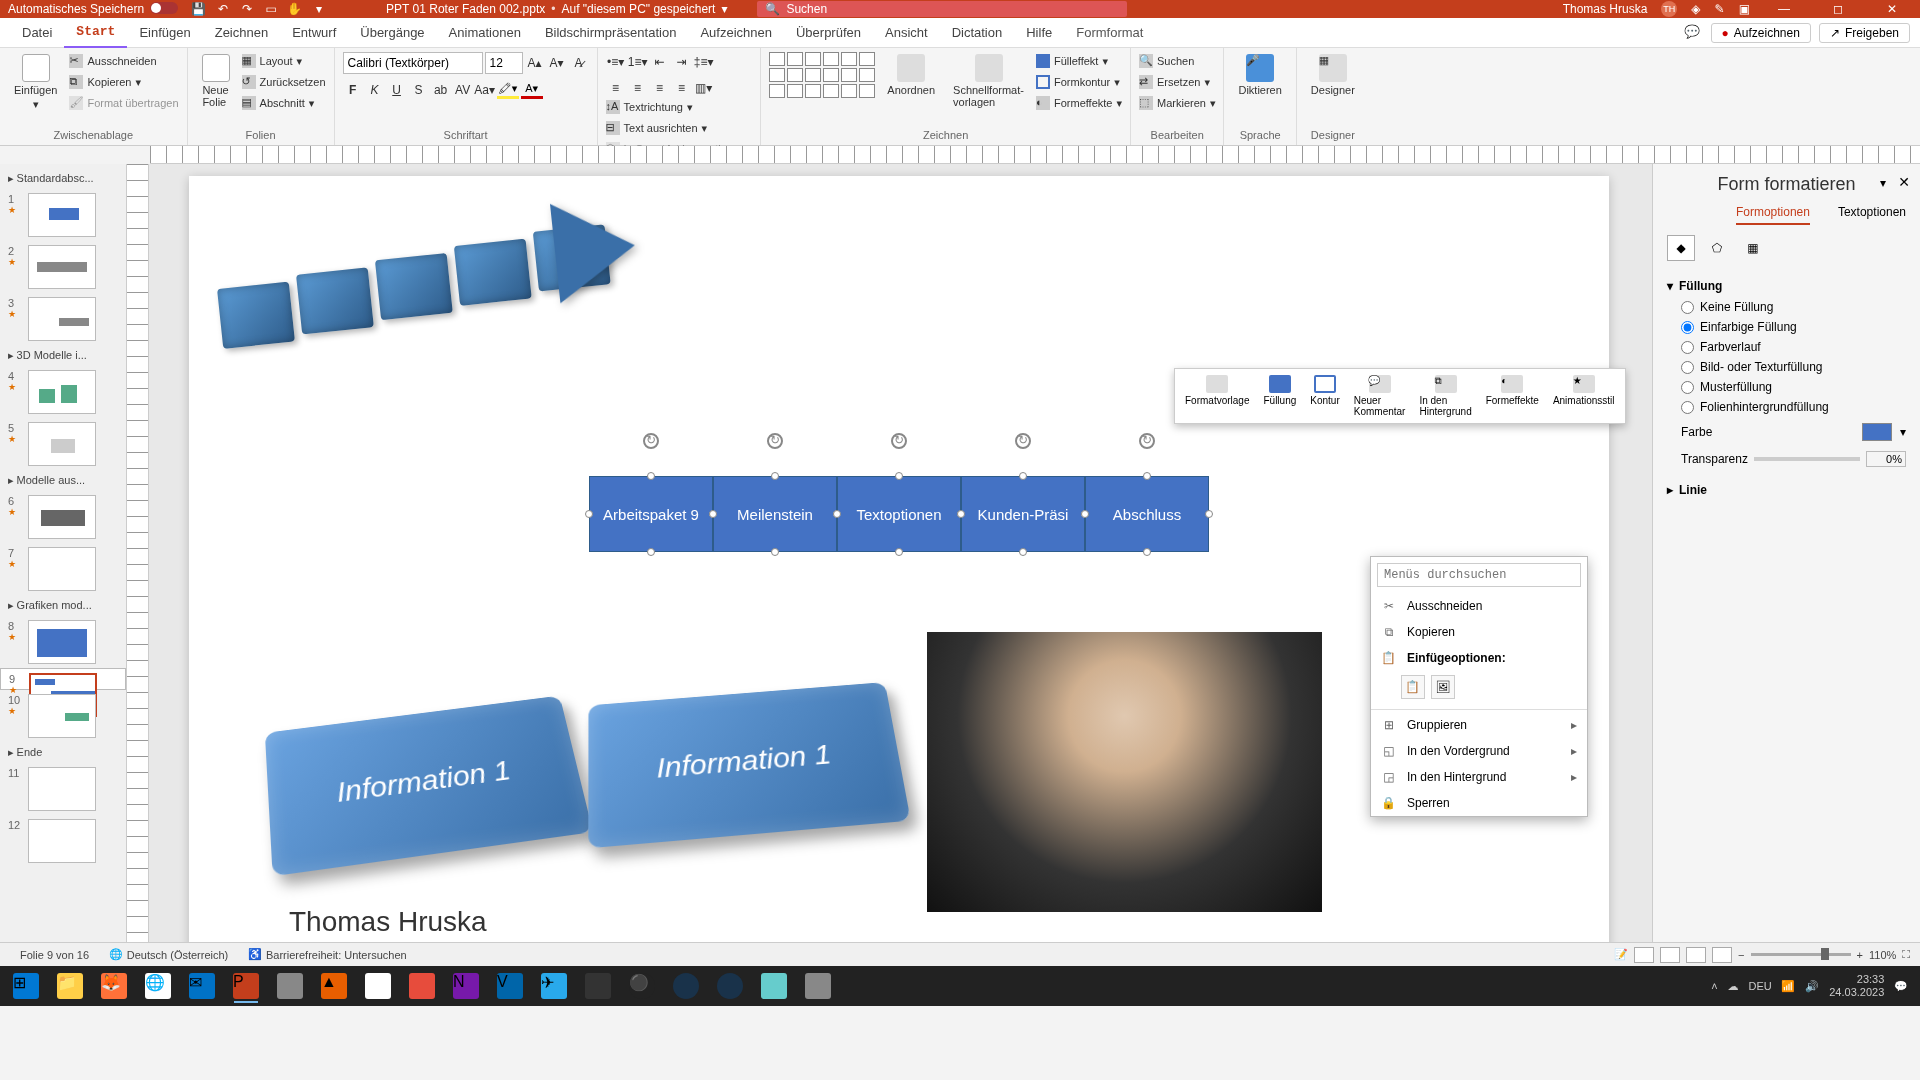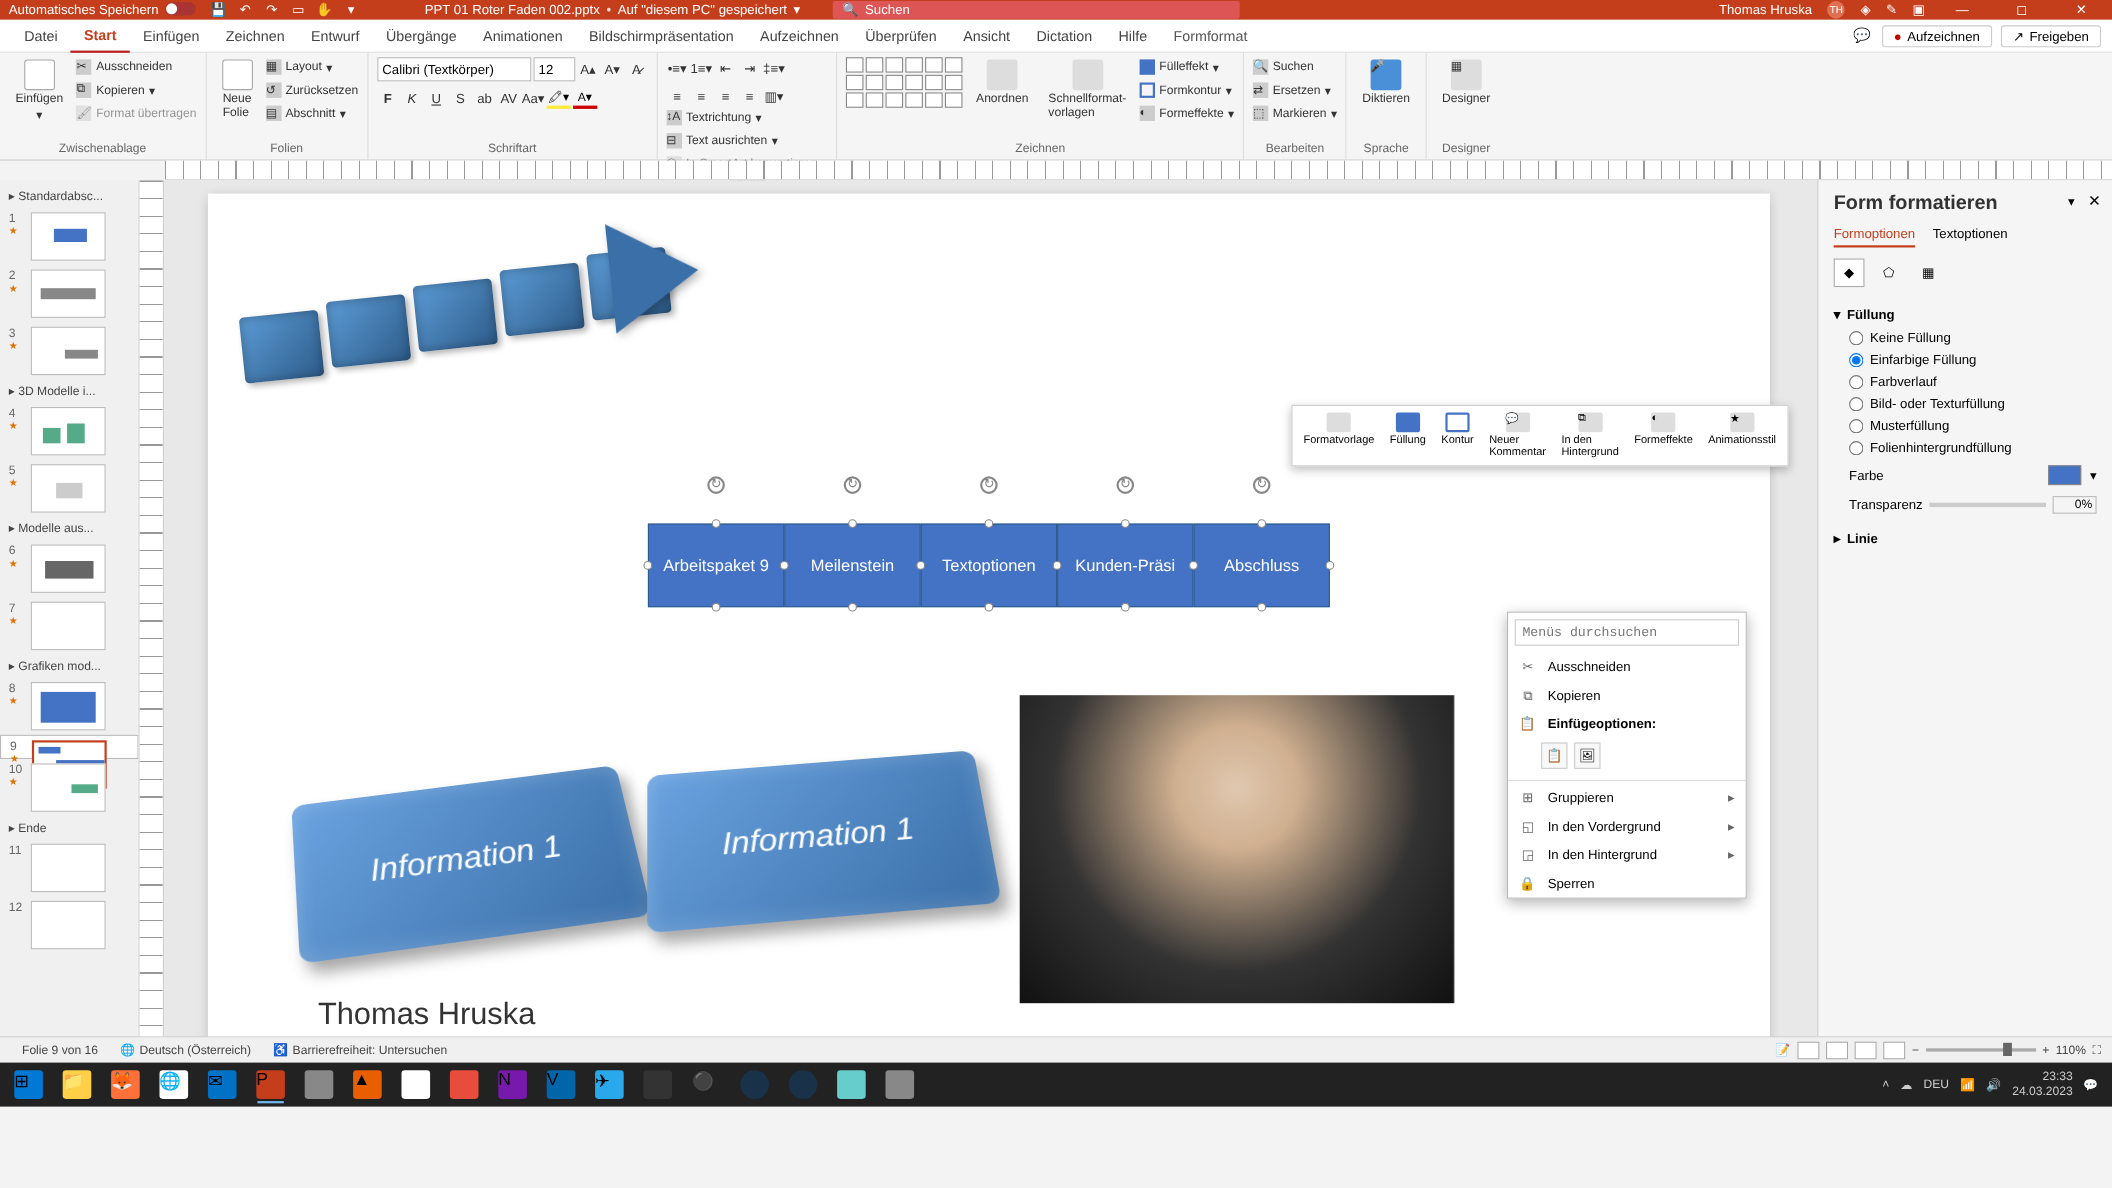"Start" .ribtabs .tab.active { border-bottom: 2px solid #b91c1c -> 2px solid #8b5cf6; font-family: none -> Liberation Mono, monospace }
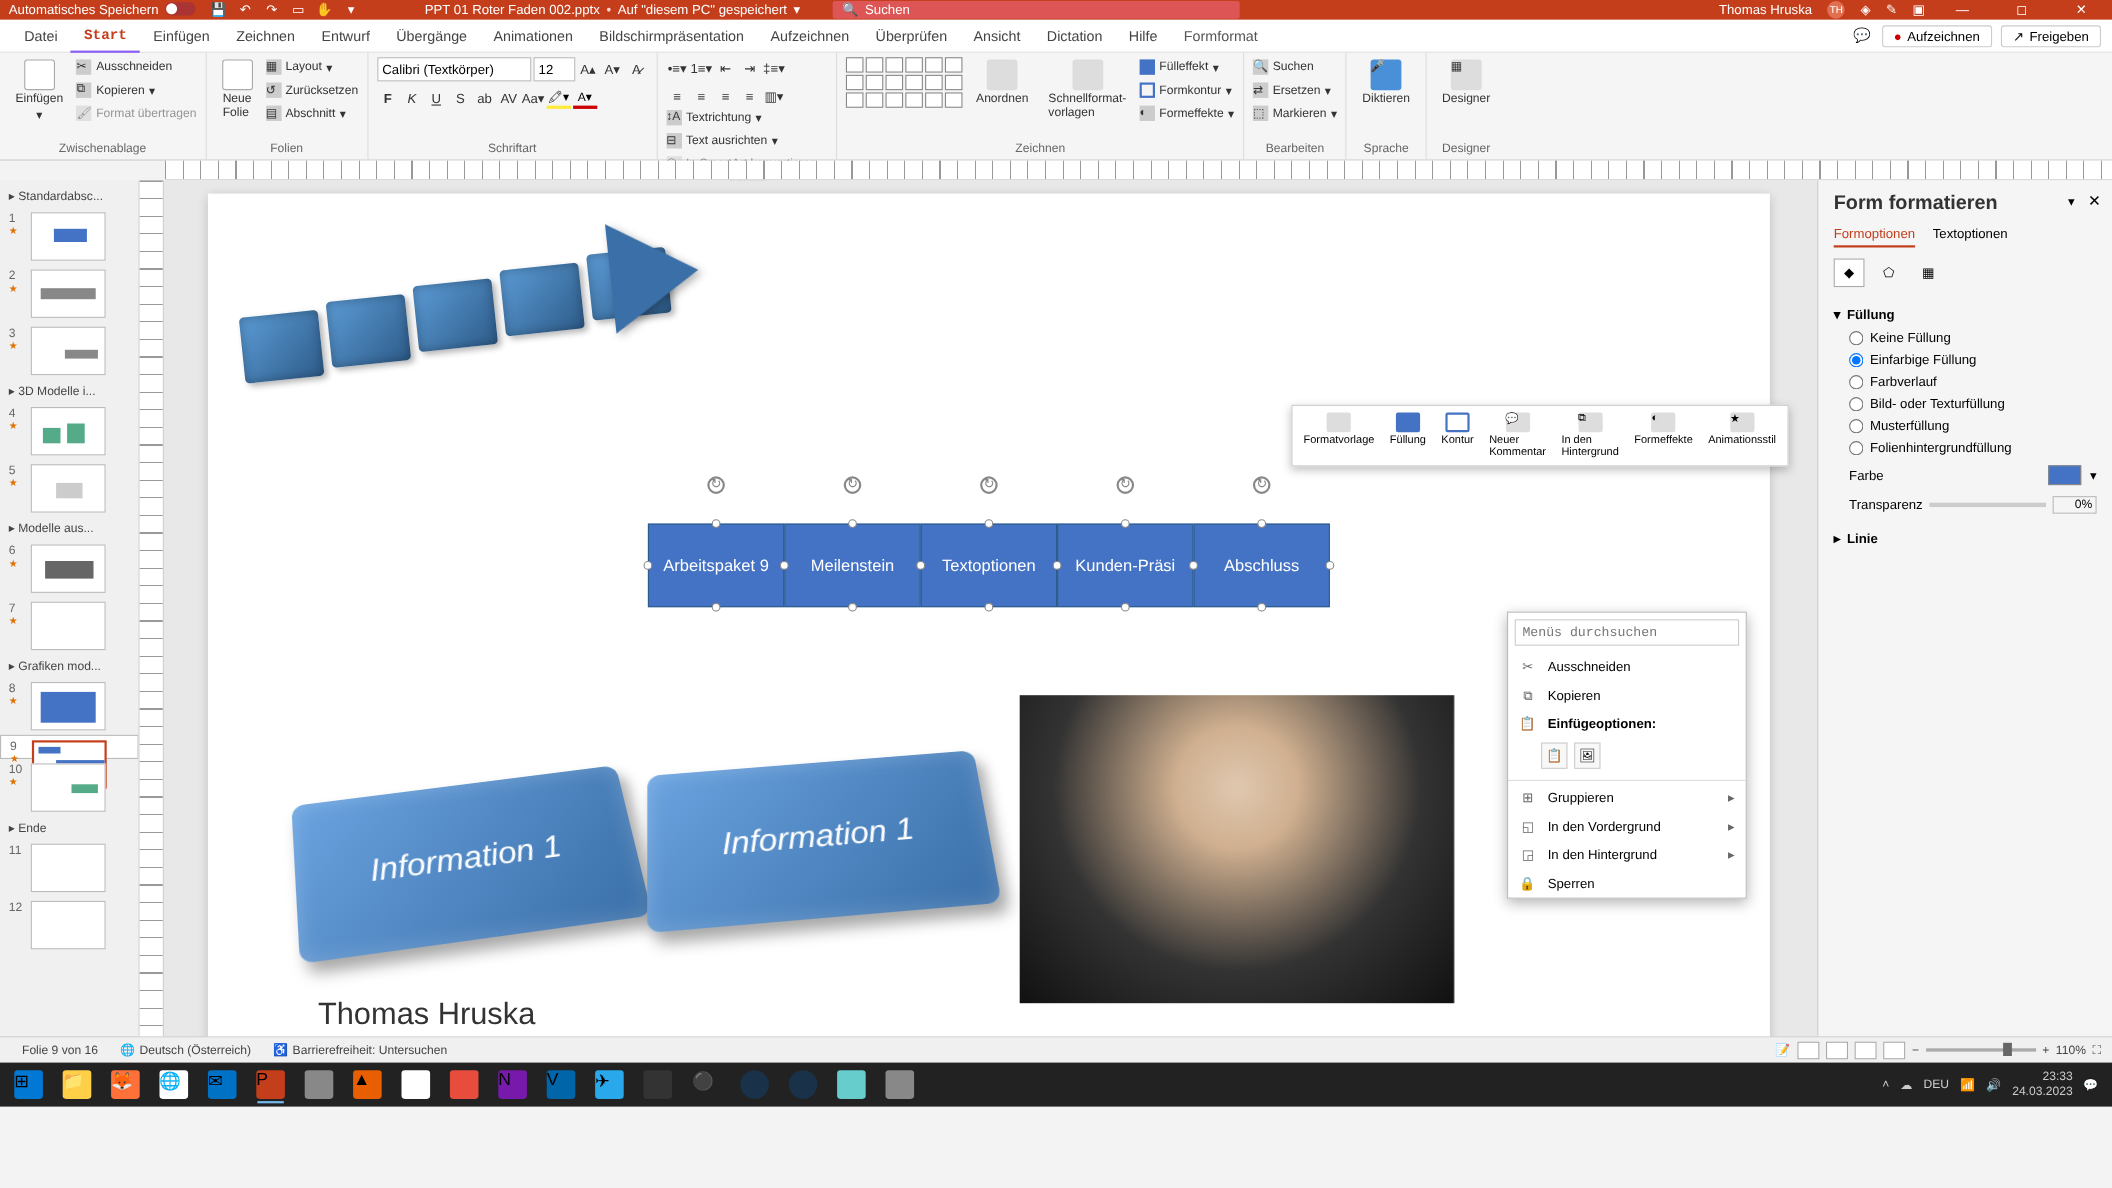"Form formatieren" .formatpane h2 { font-weight: 700 -> 400; text-align: none -> center }
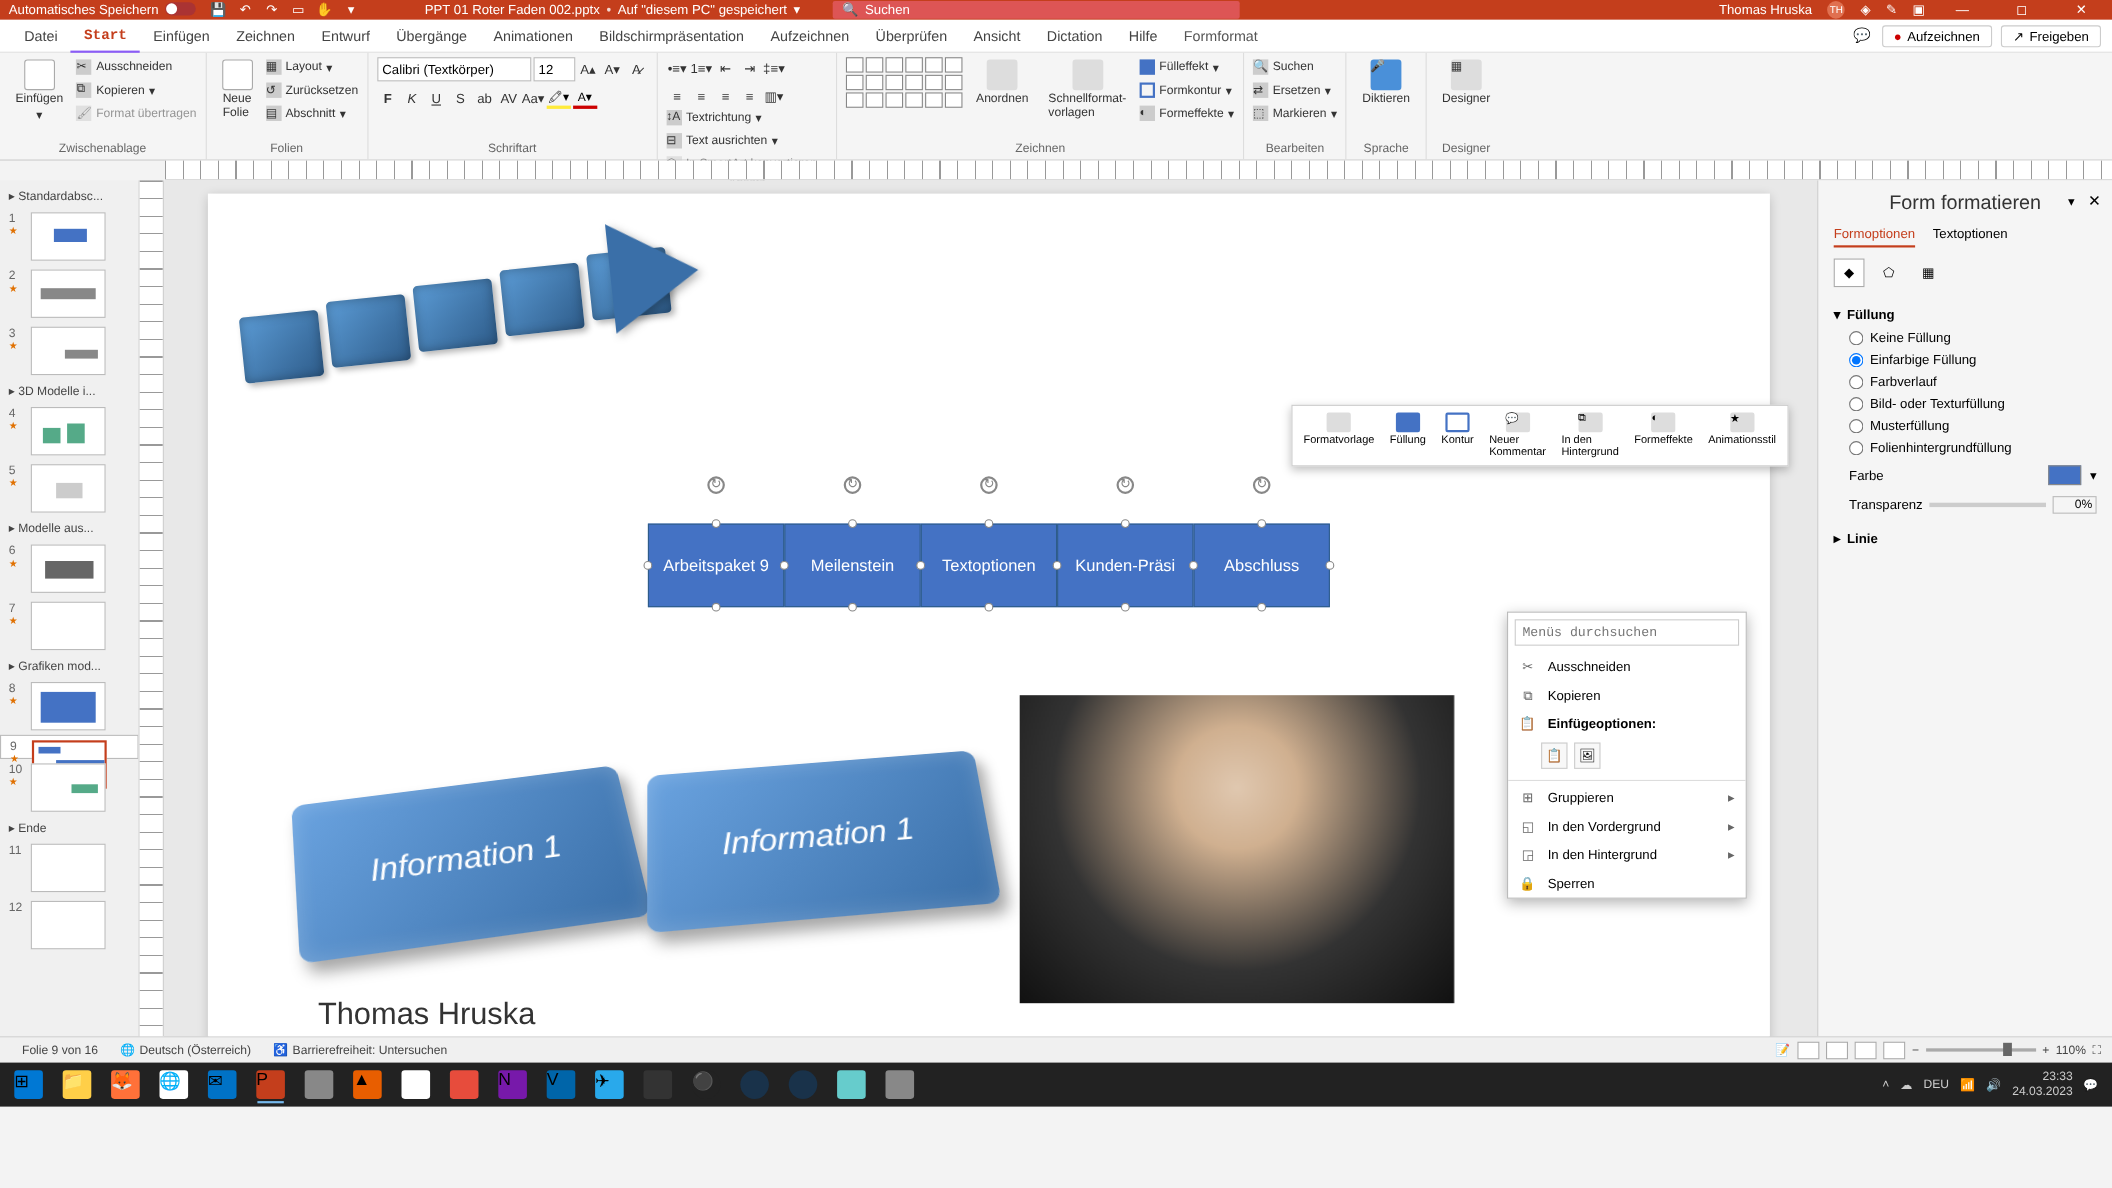"Formoptionen" .formatpane .opttabs { gap: 16px -> 28px; justify-content: none -> flex-end }
